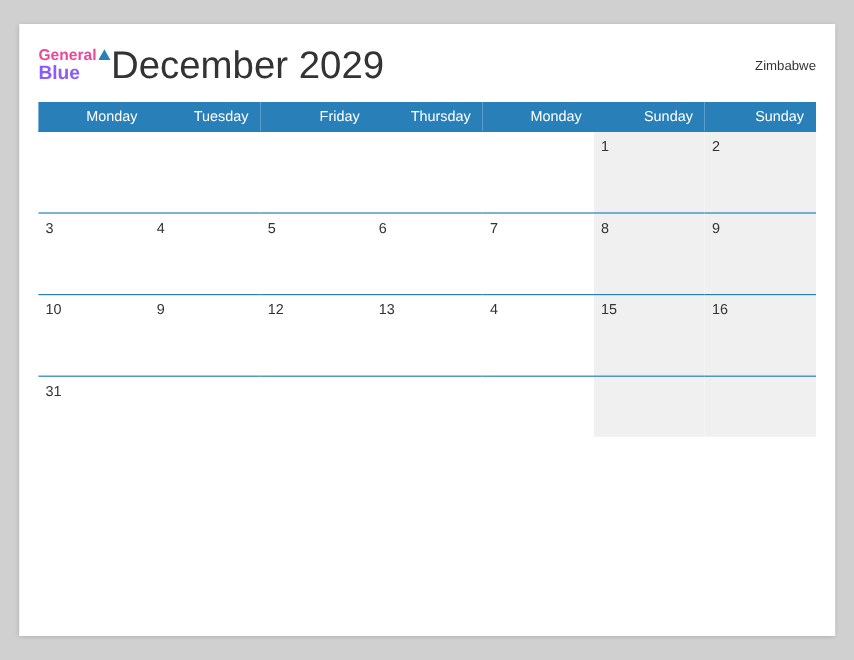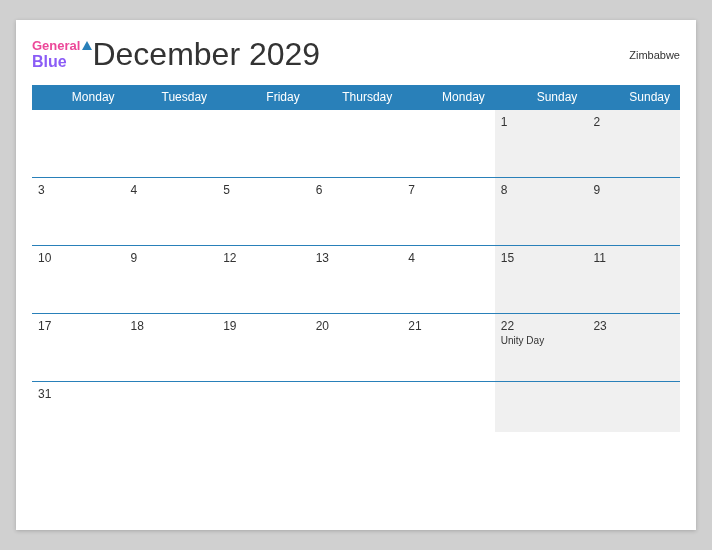"11" span.day-num { text: 11 -> 16 }
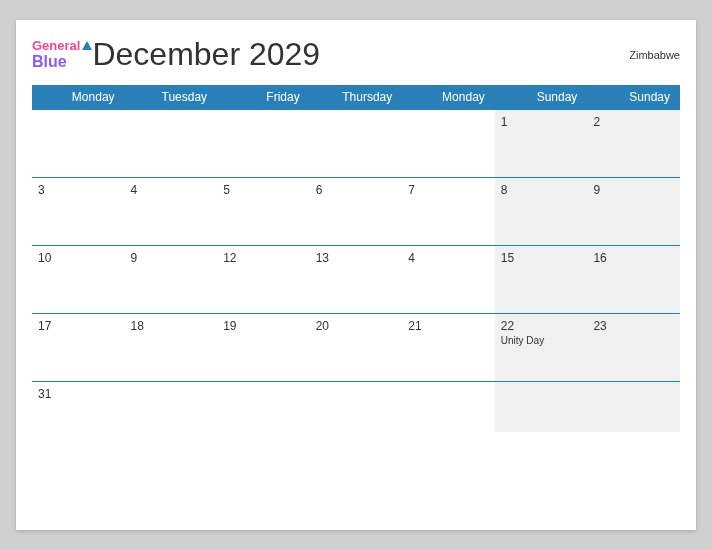"17" tr { html: <tr> <td> <span>17</span> </td> <td> <span>18</span> </td> <td> <span>19</span> </td> <td> <span>20</span> </td> <td> <span>21</span> </td> <td> <span>22</span> <span>Unity Day</span> </td> <td> <span>23</span> </td> </tr> -> none }
